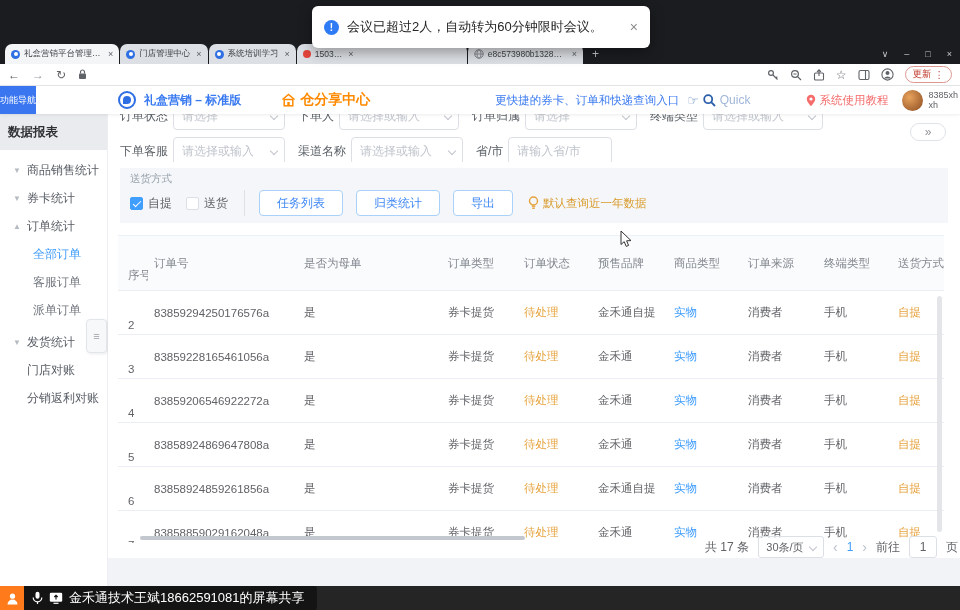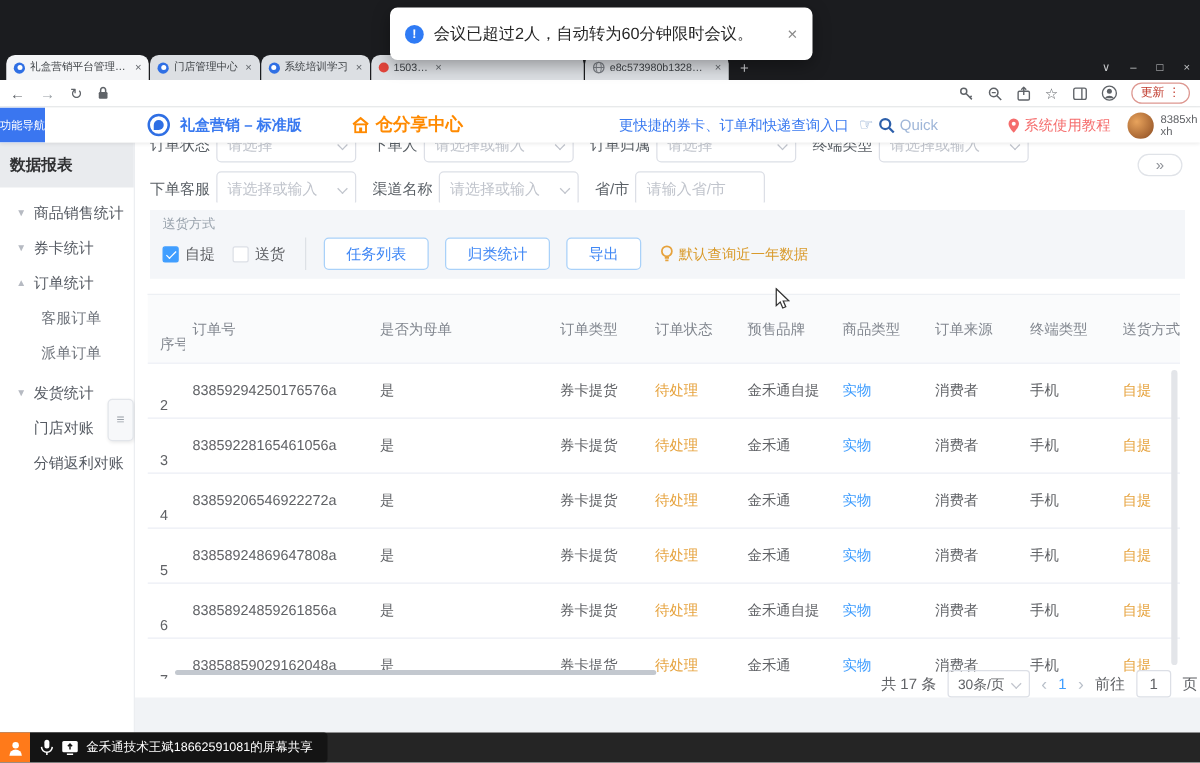"全部订单" div.side-item { html: none -> <div> <span>全部订单</span> </div> }
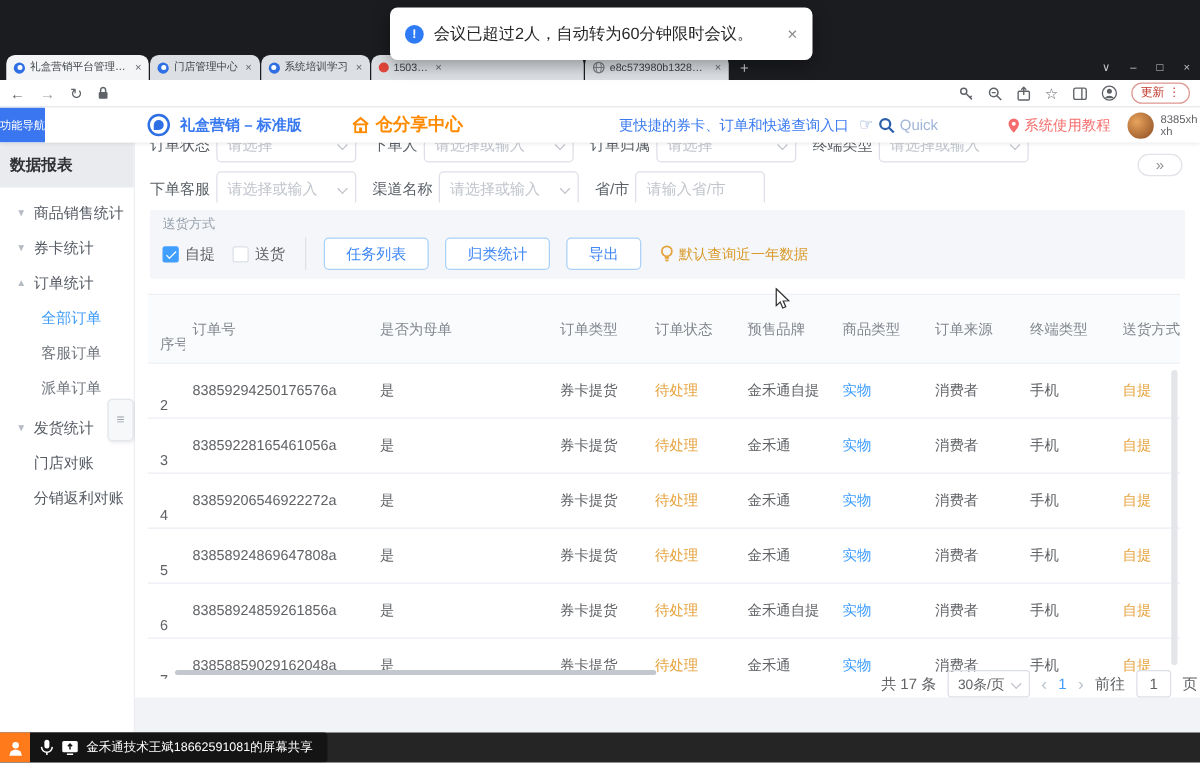"金禾通技术王斌18662591081的屏幕共享" .share-text { font-size: 10px -> 13px }
